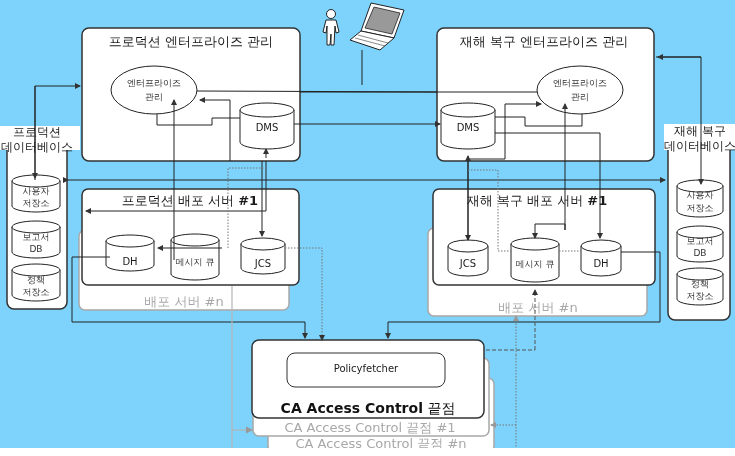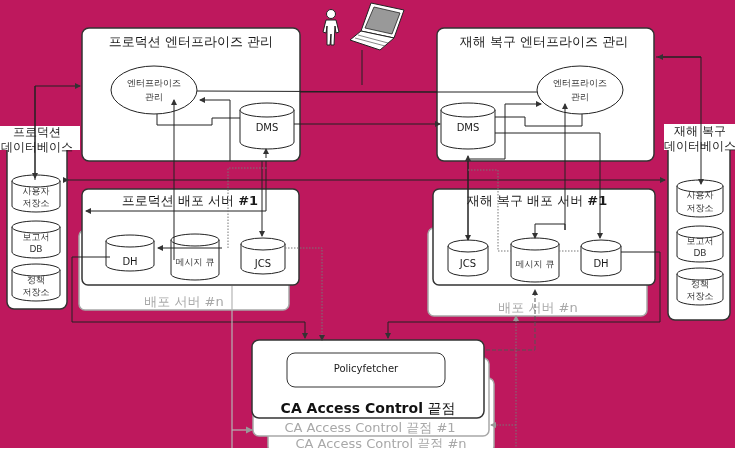"프로덕션 엔터프라이즈 관리" #canvas { background: #be185d -> #7dd3fc }
